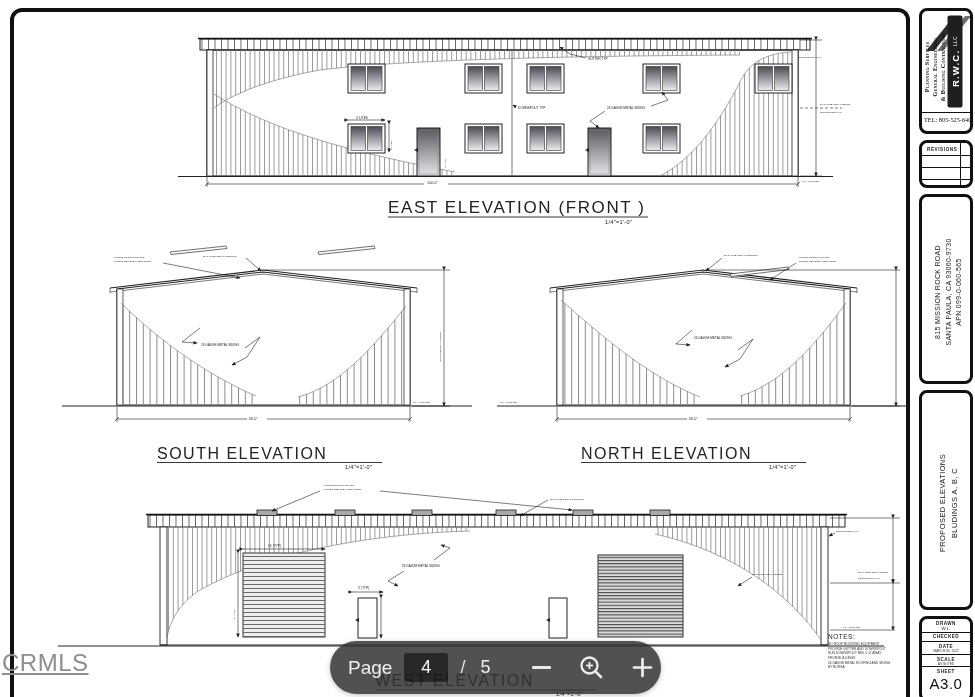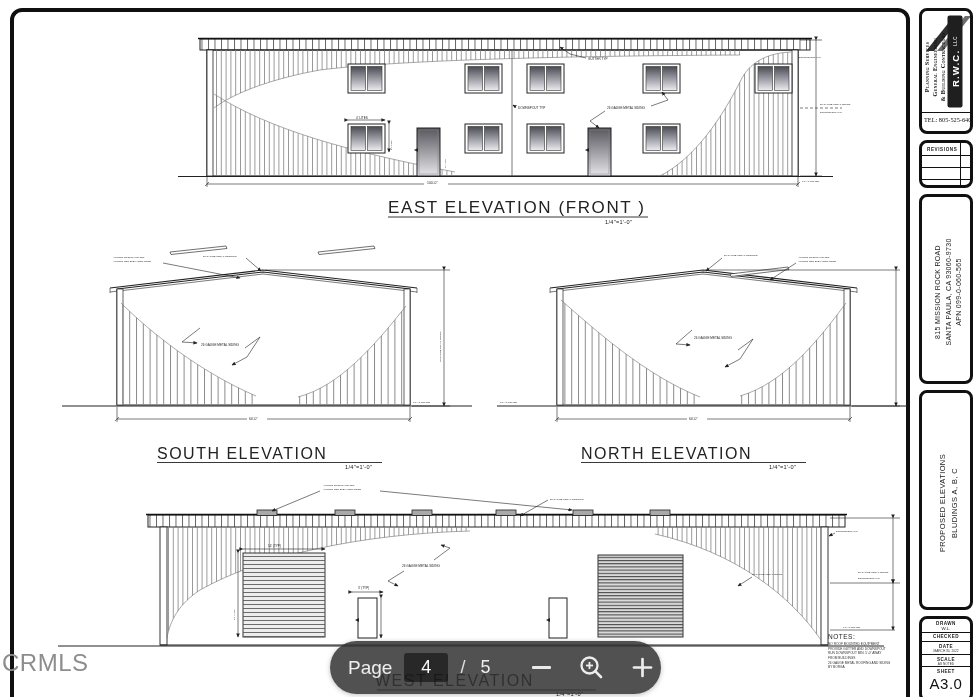"CRMLS" .watermark { text-decoration: none -> underline }
